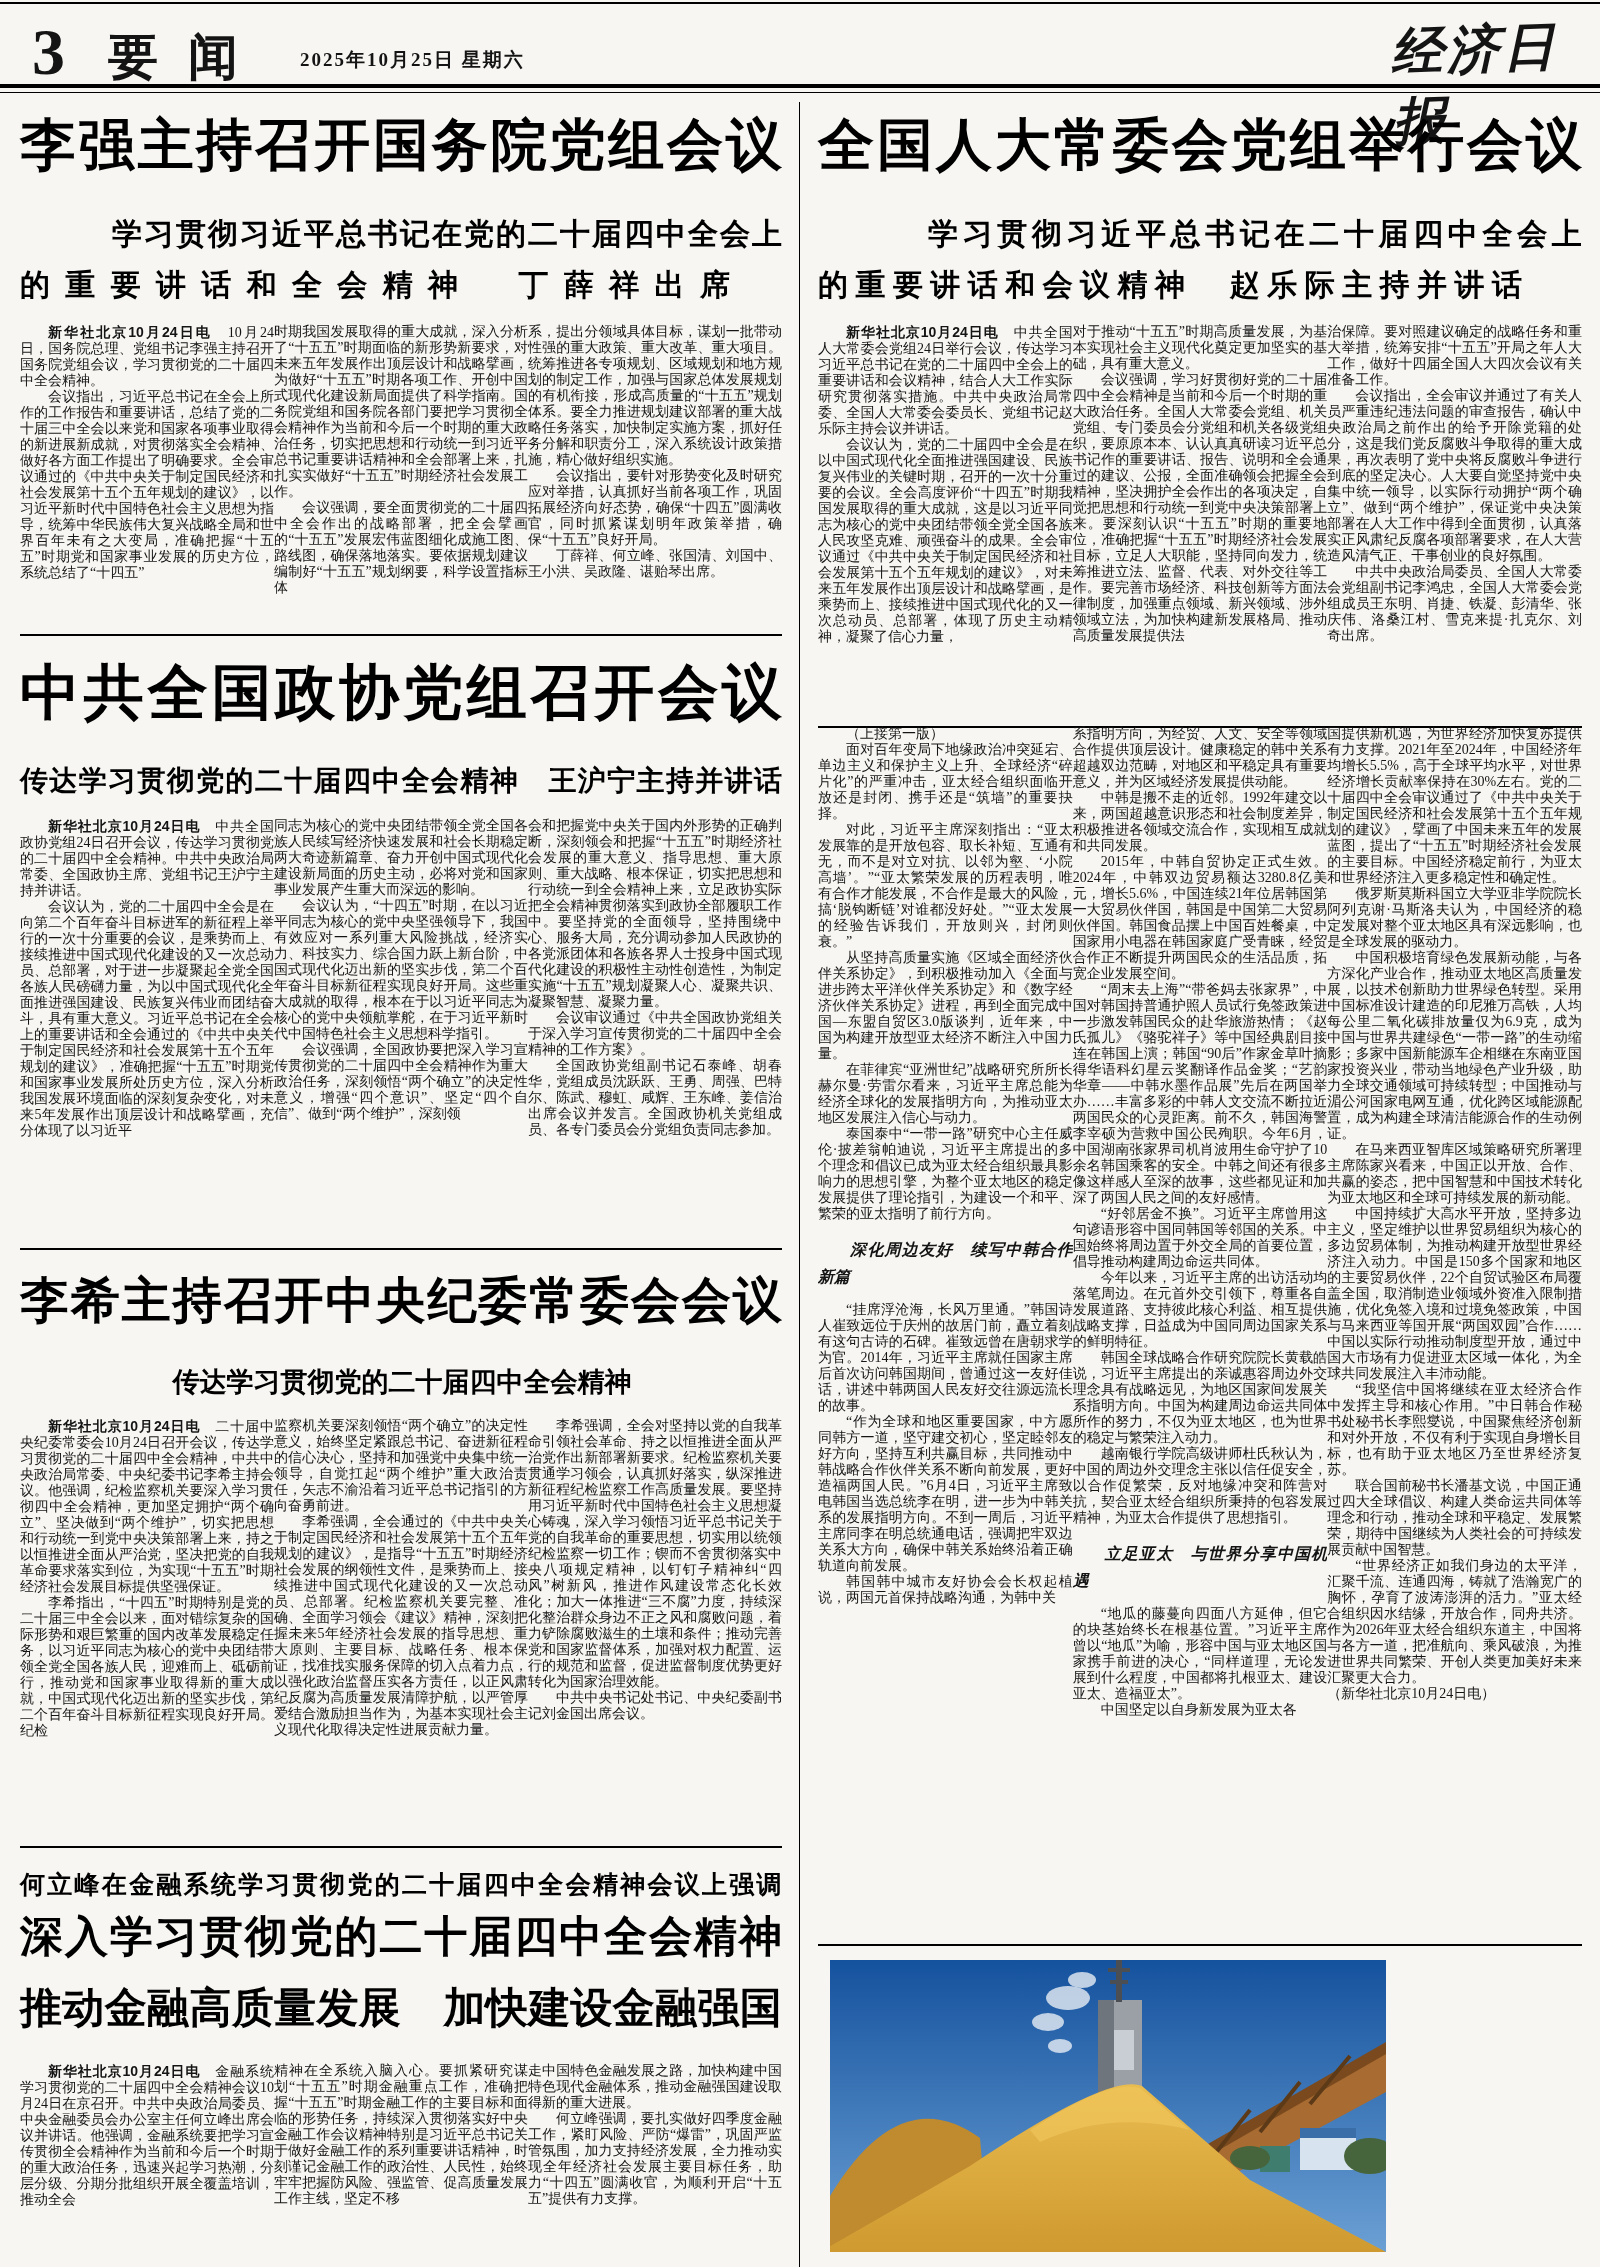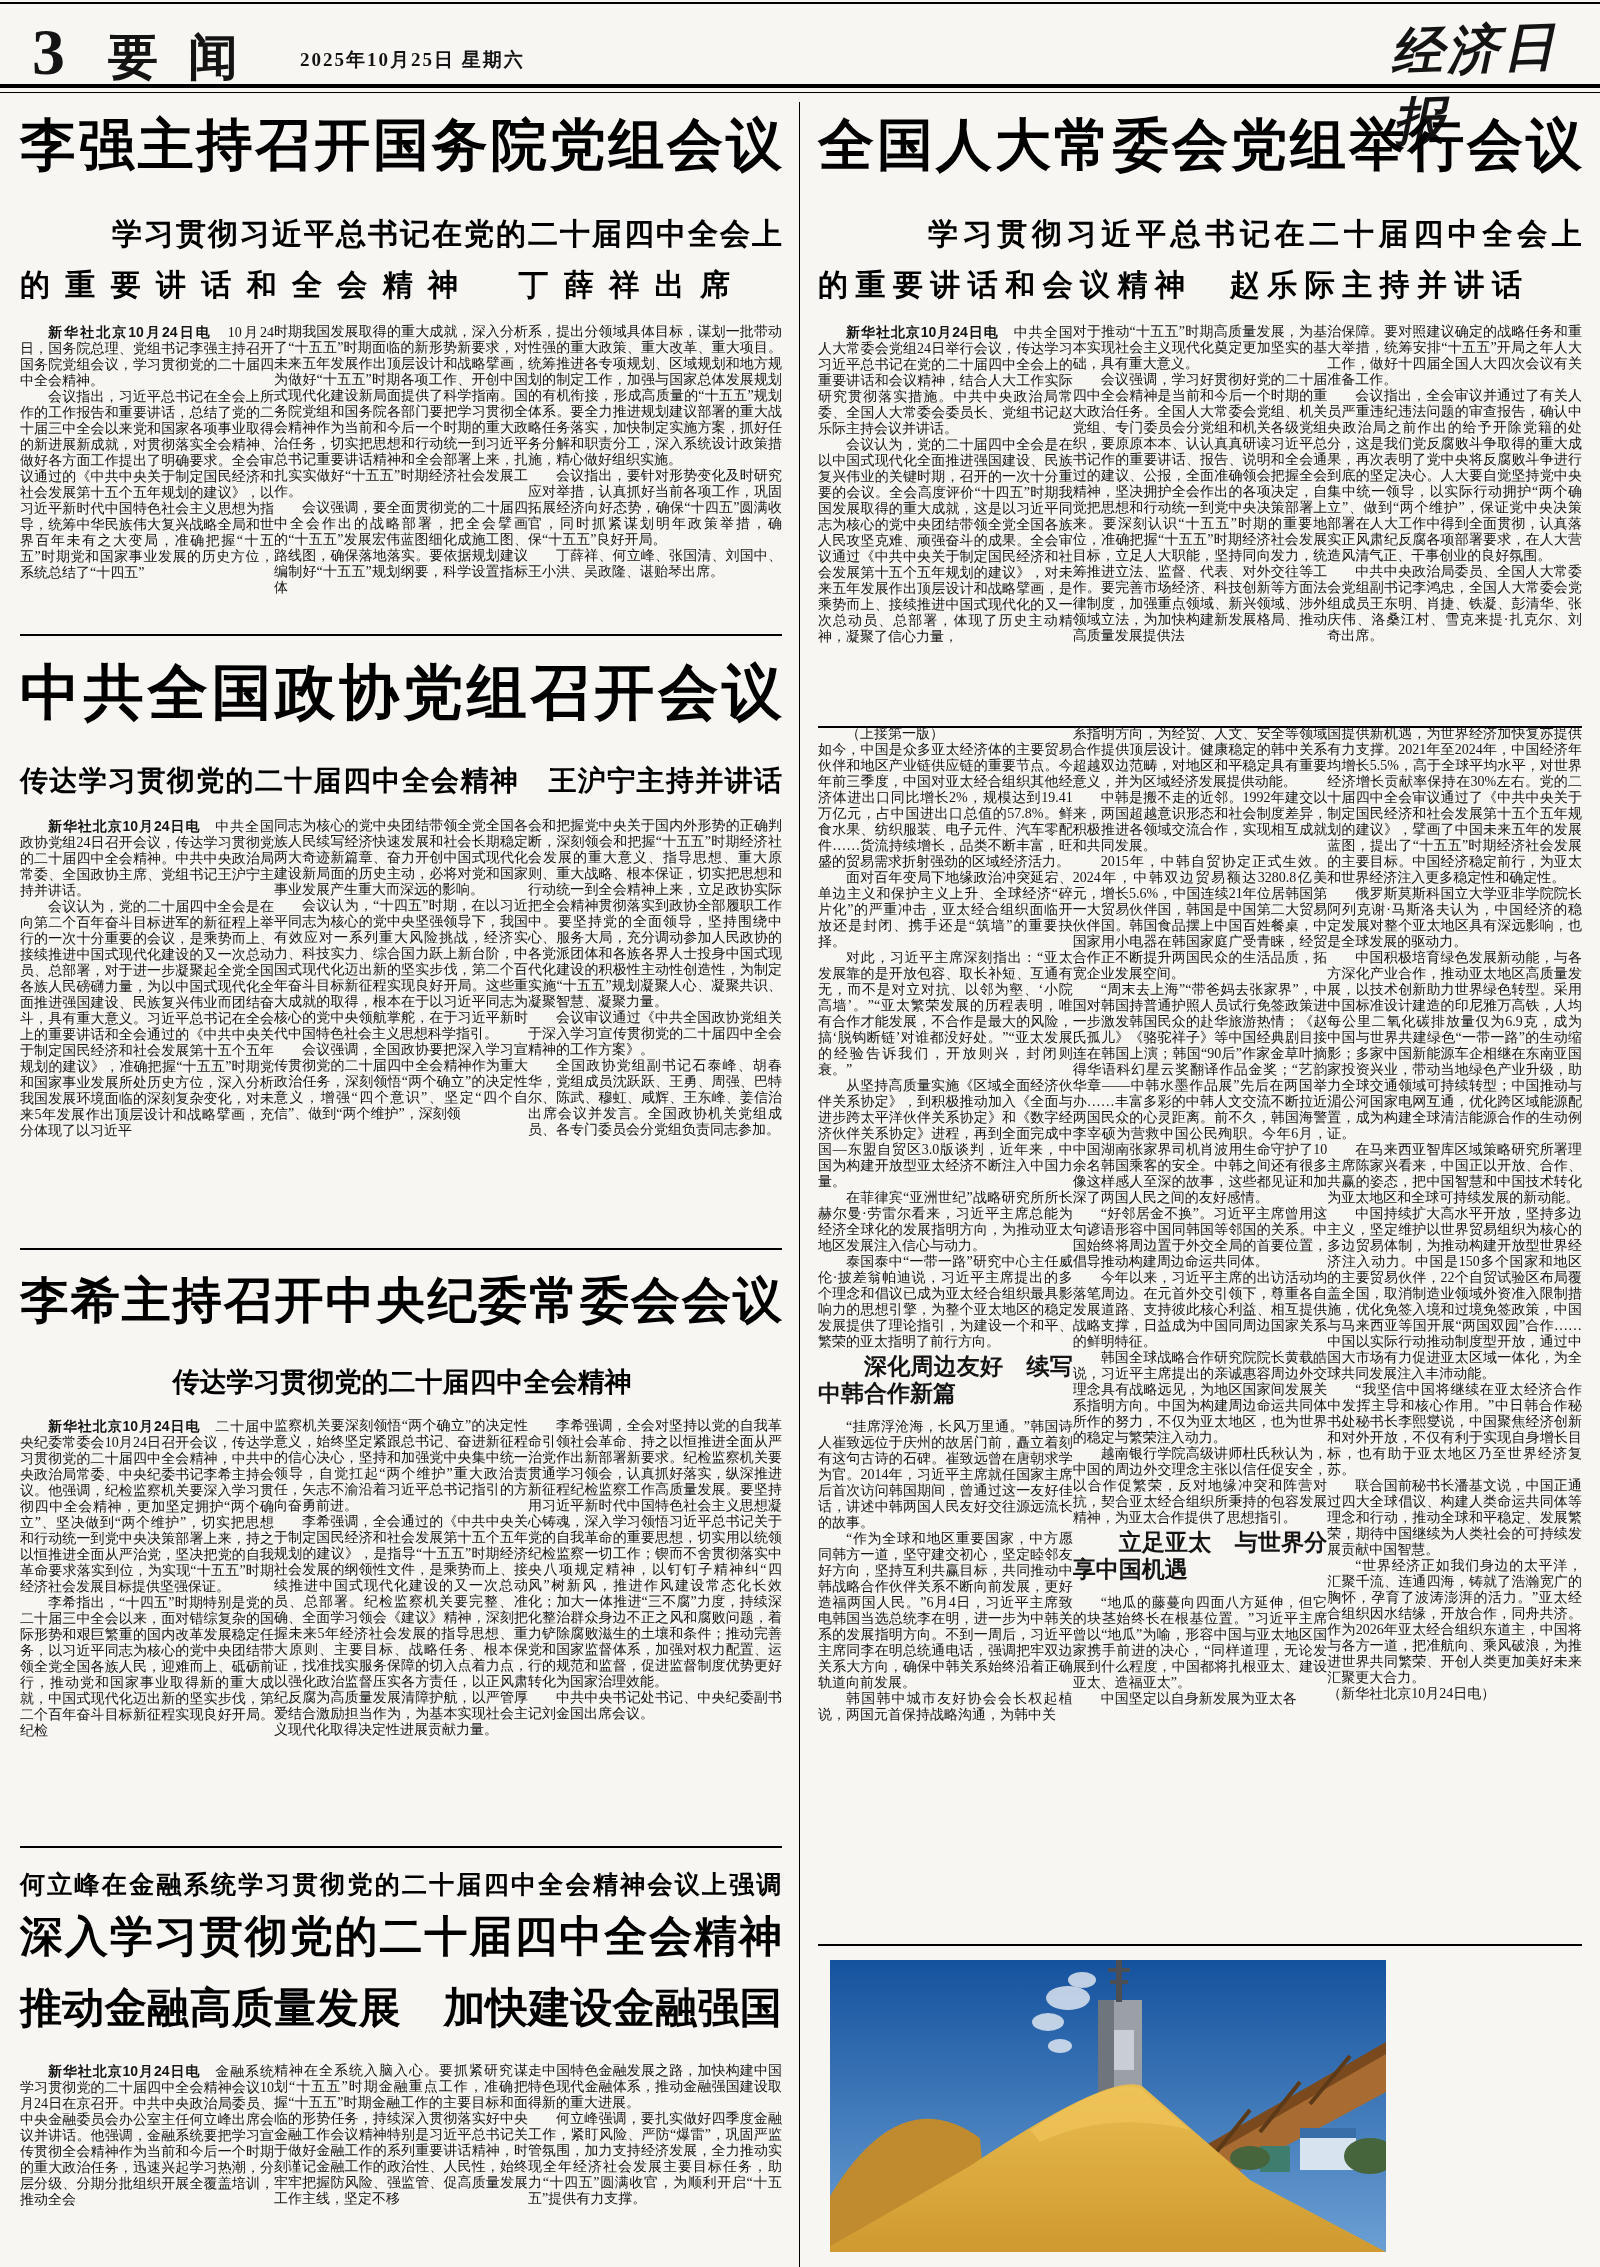"如今，中国是众多亚太经济体的主要贸易伙伴和地区产业链供应链的重要节点。今年前三季" p.para { html: <p>如今，中国是众多亚太经济体的主要贸易伙伴和地区产业链供应链的重要节点。今年前三季度，中国对亚太经合组织其他经济体进出口同比增长2%，规模达到19.41万亿元，占中国进出口总值的57.8%。鲜食水果、纺织服装、电子元件、汽车零配件……货流持续增长，品类不断丰富，旺盛的贸易需求折射强劲的区域经济活力。</p> -> none }
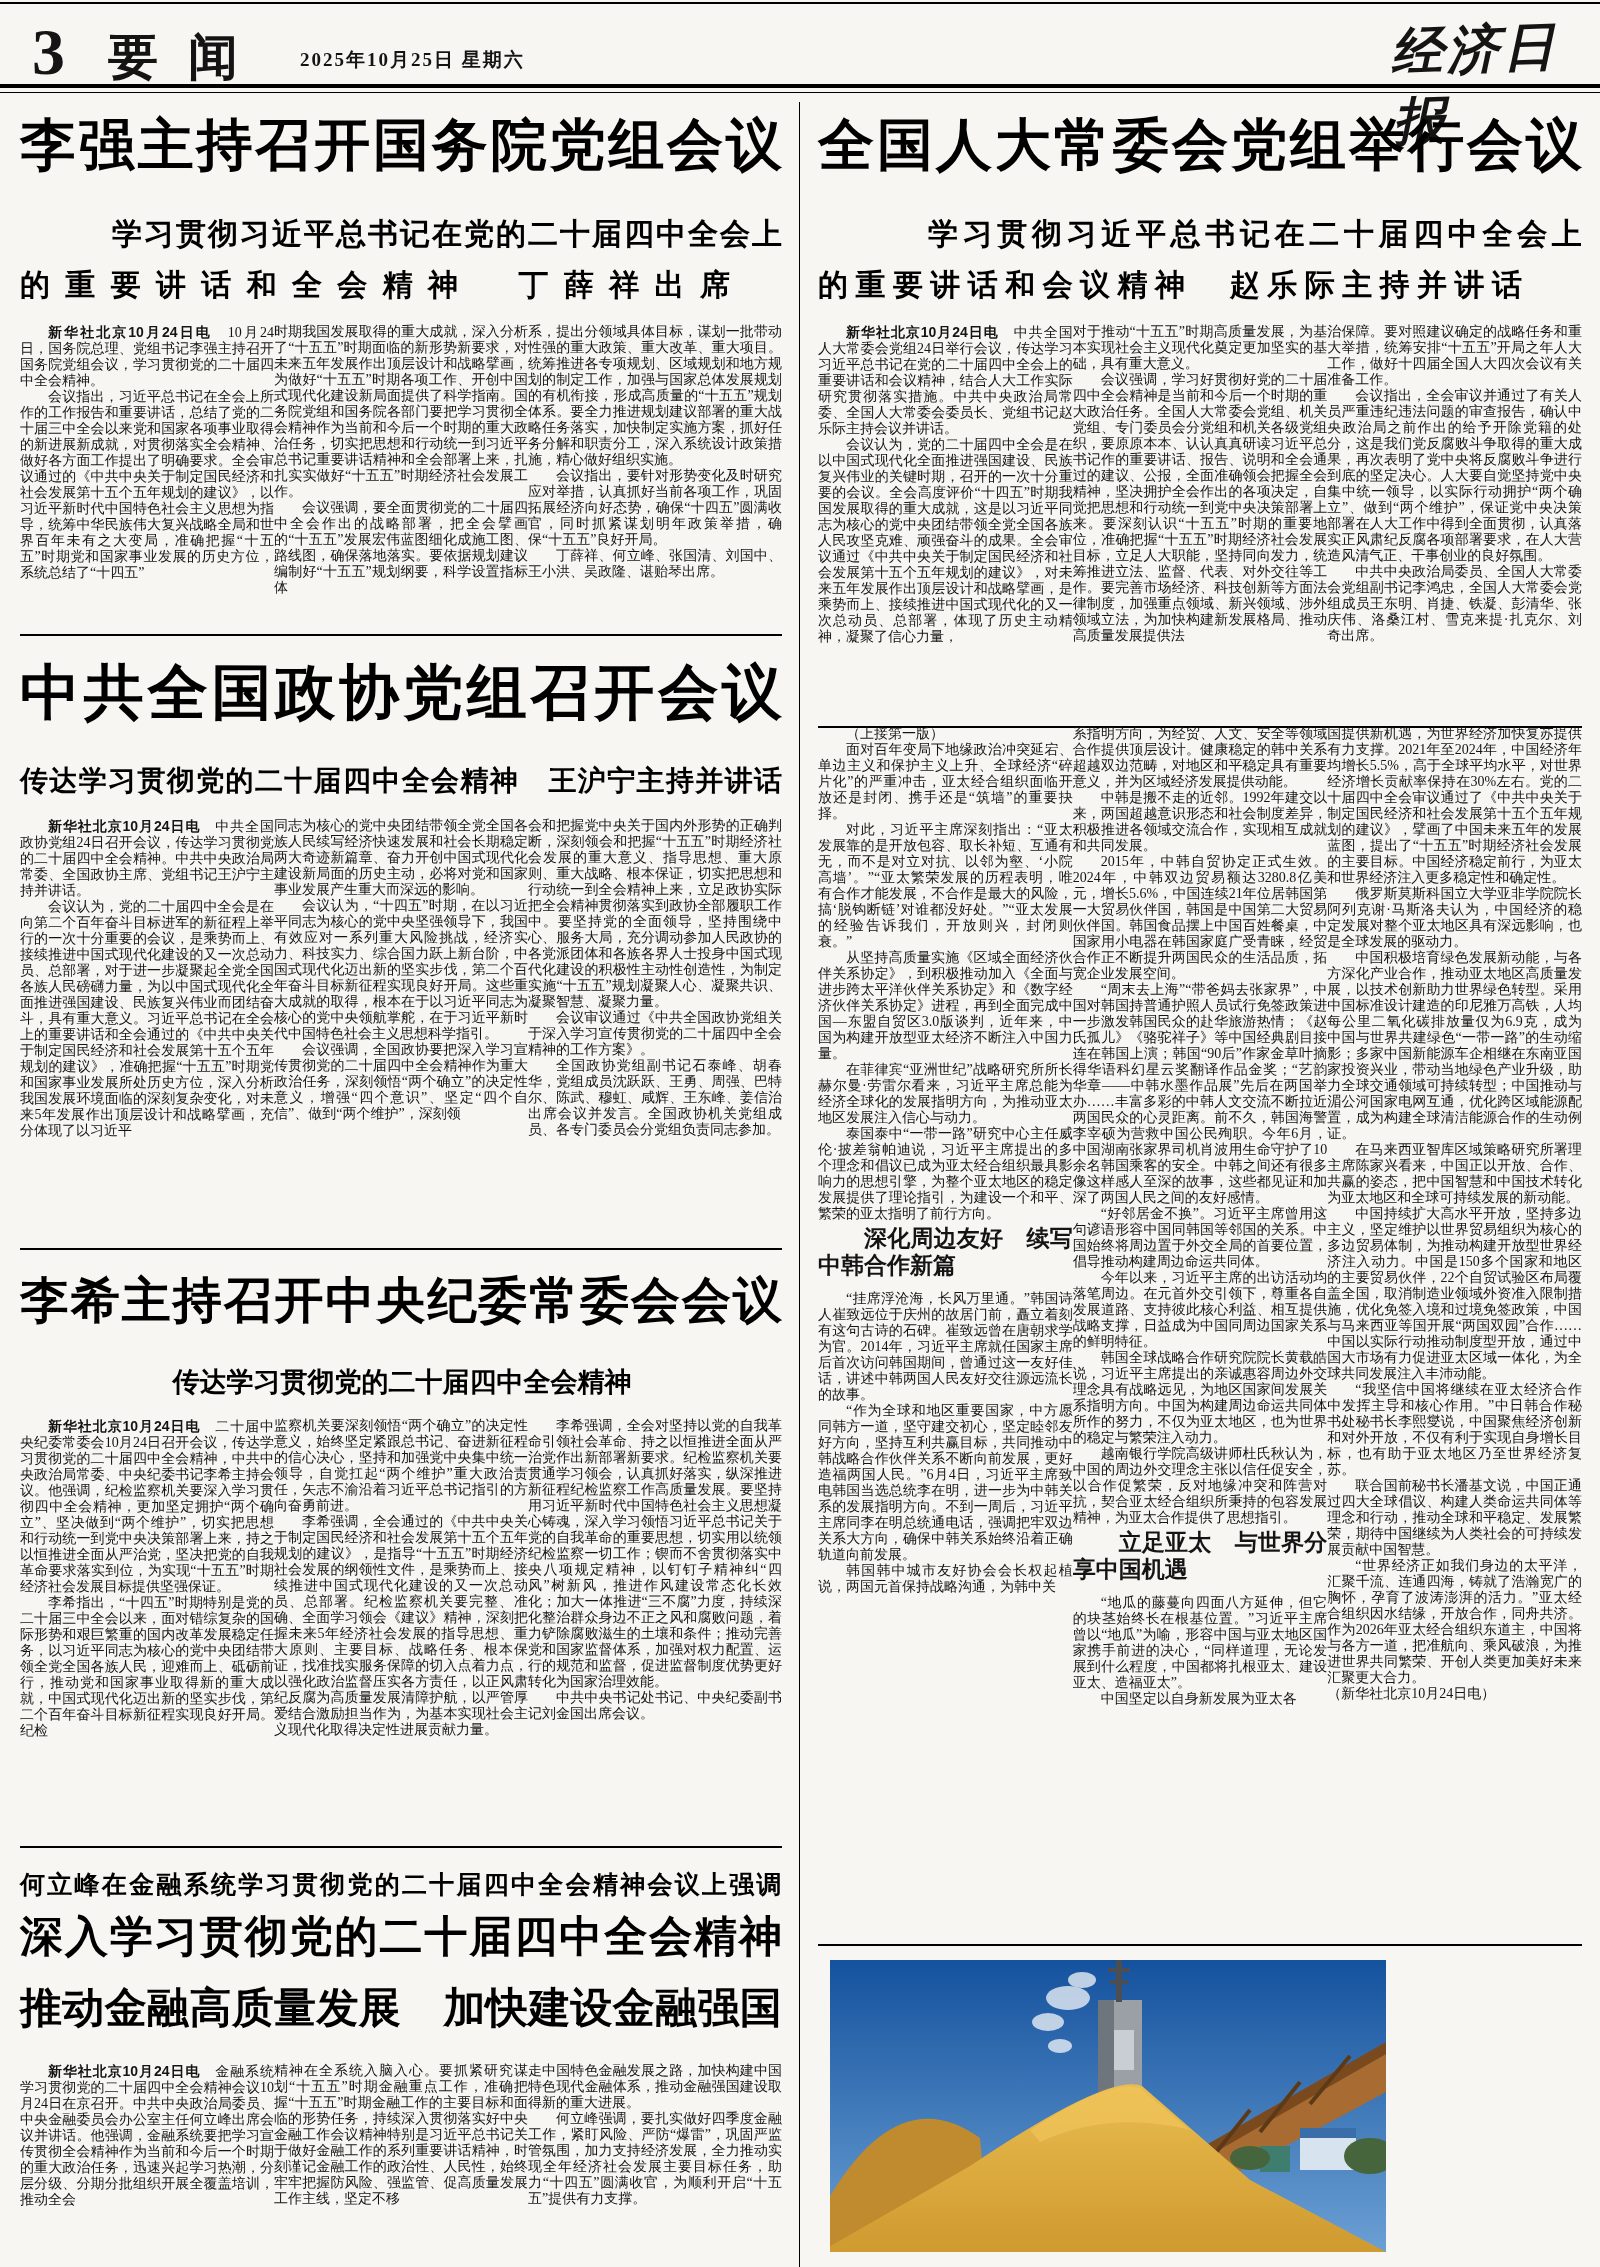"深化周边友好 续写中韩合作新篇" .inline-sub { font-size: 23px -> 16px; font-style: none -> italic; margin: 3px 0 12px 0 -> 14px 0 12px 0 }
